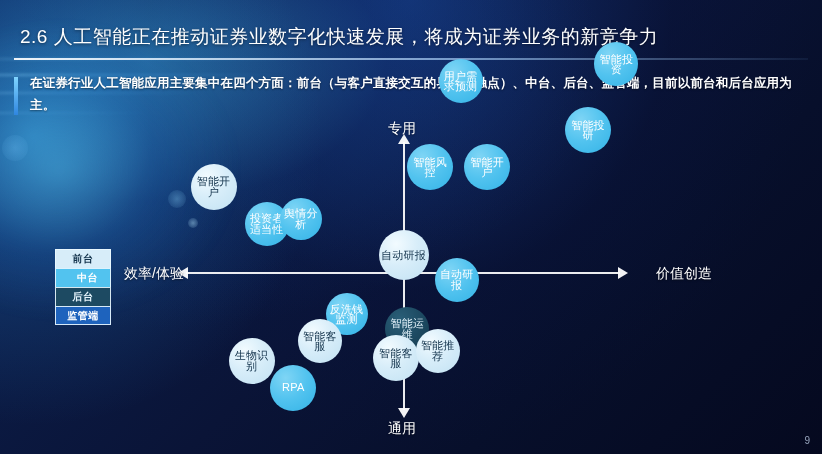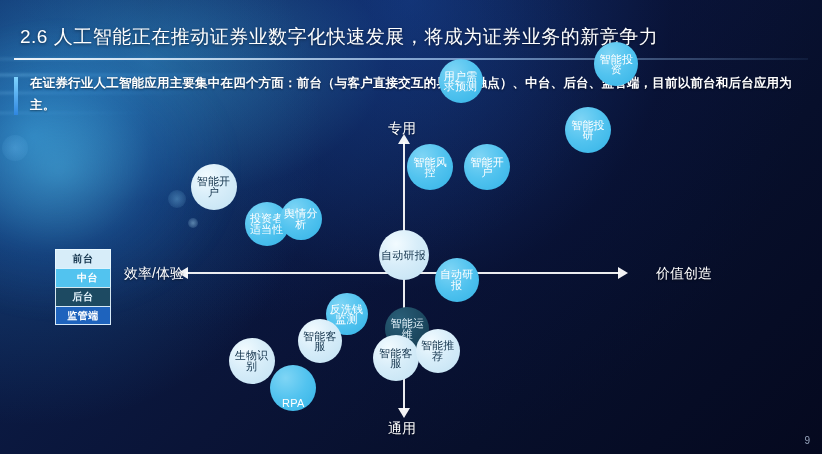"RPA" div.bubble { align-items: flex-end -> none }
